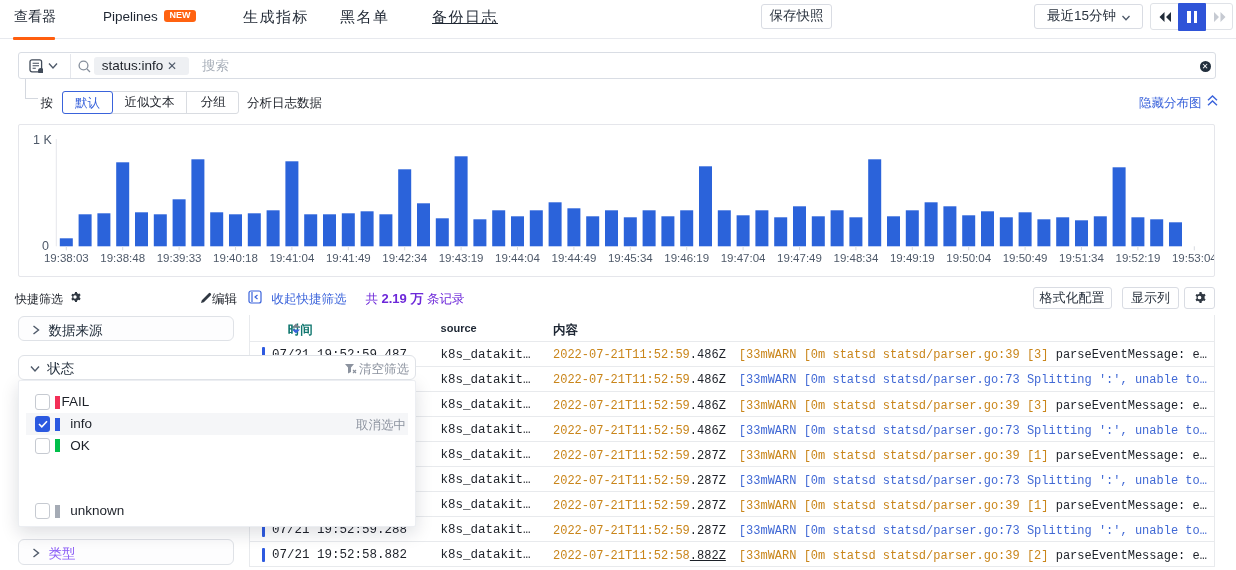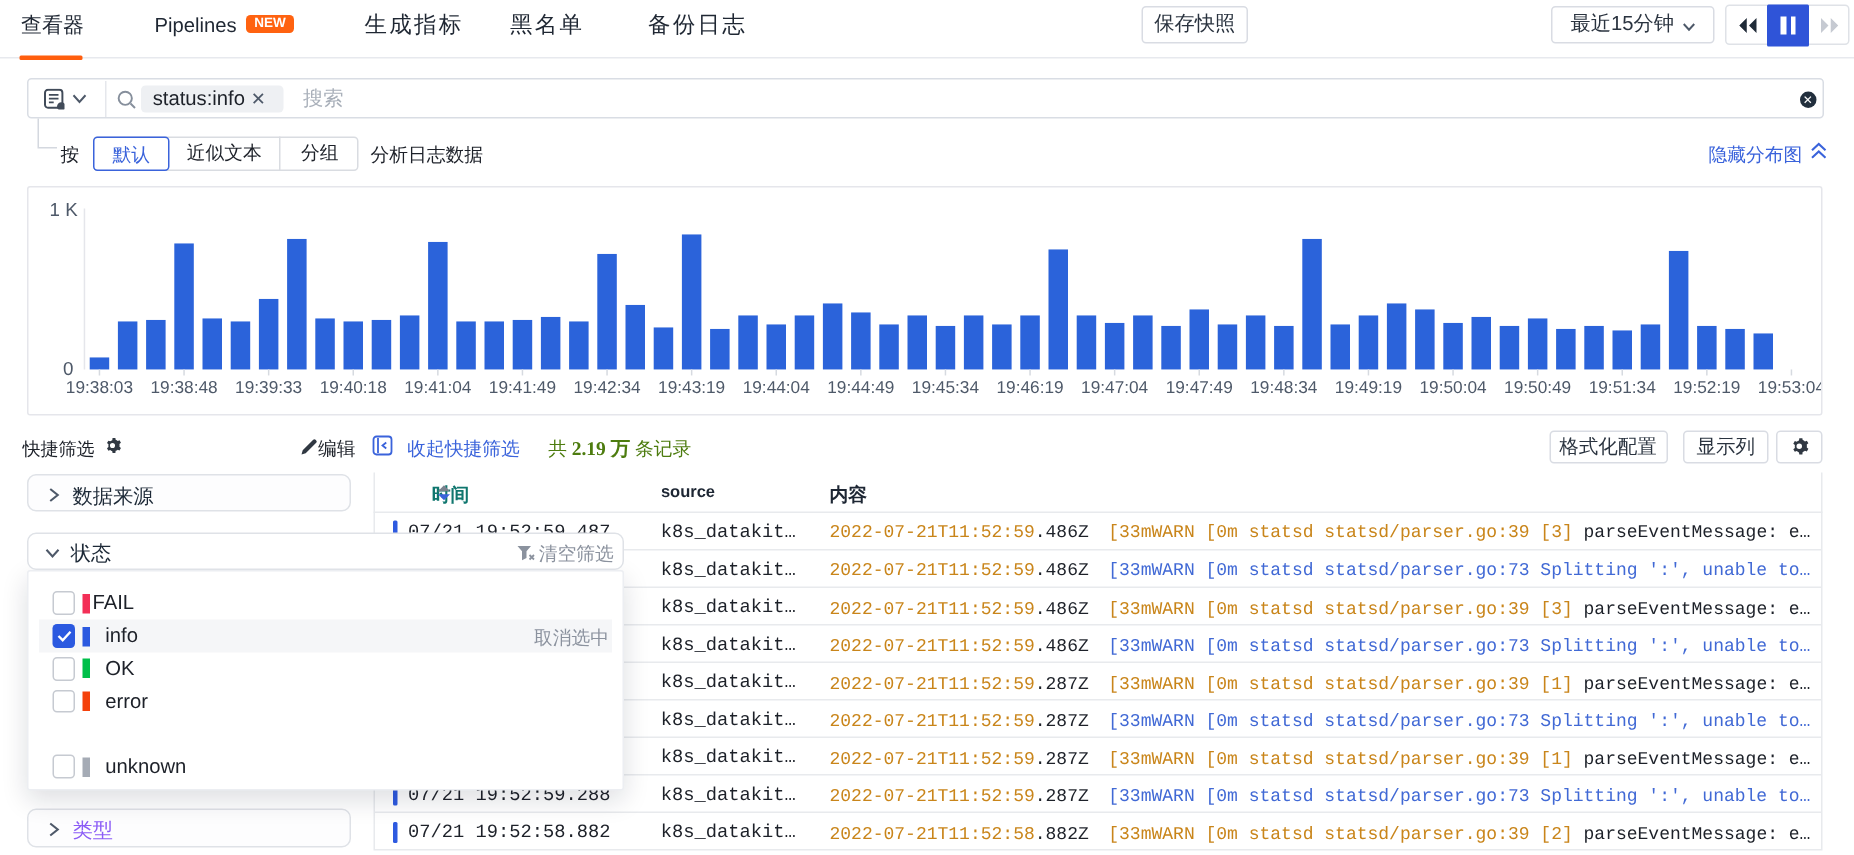"备份日志" div.abs { text-decoration: none -> underline }
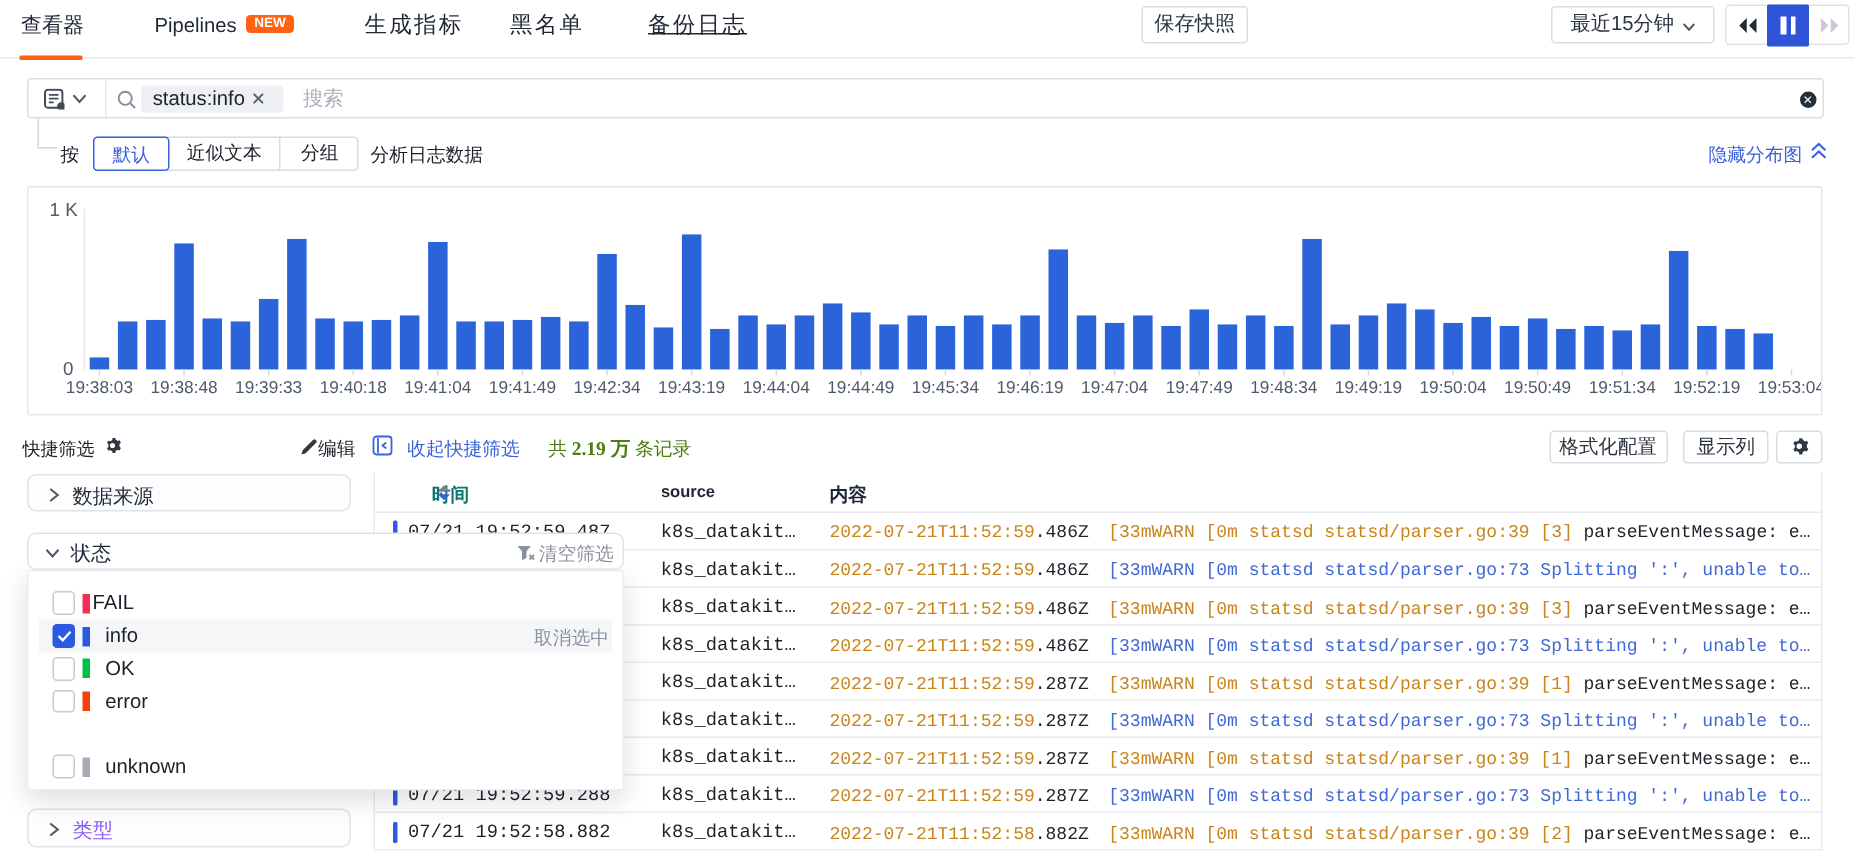"共 2.19 万 条记录" div.abs { color: #4d7c0f -> #6d28d9; font-family: Liberation Serif, serif -> none }
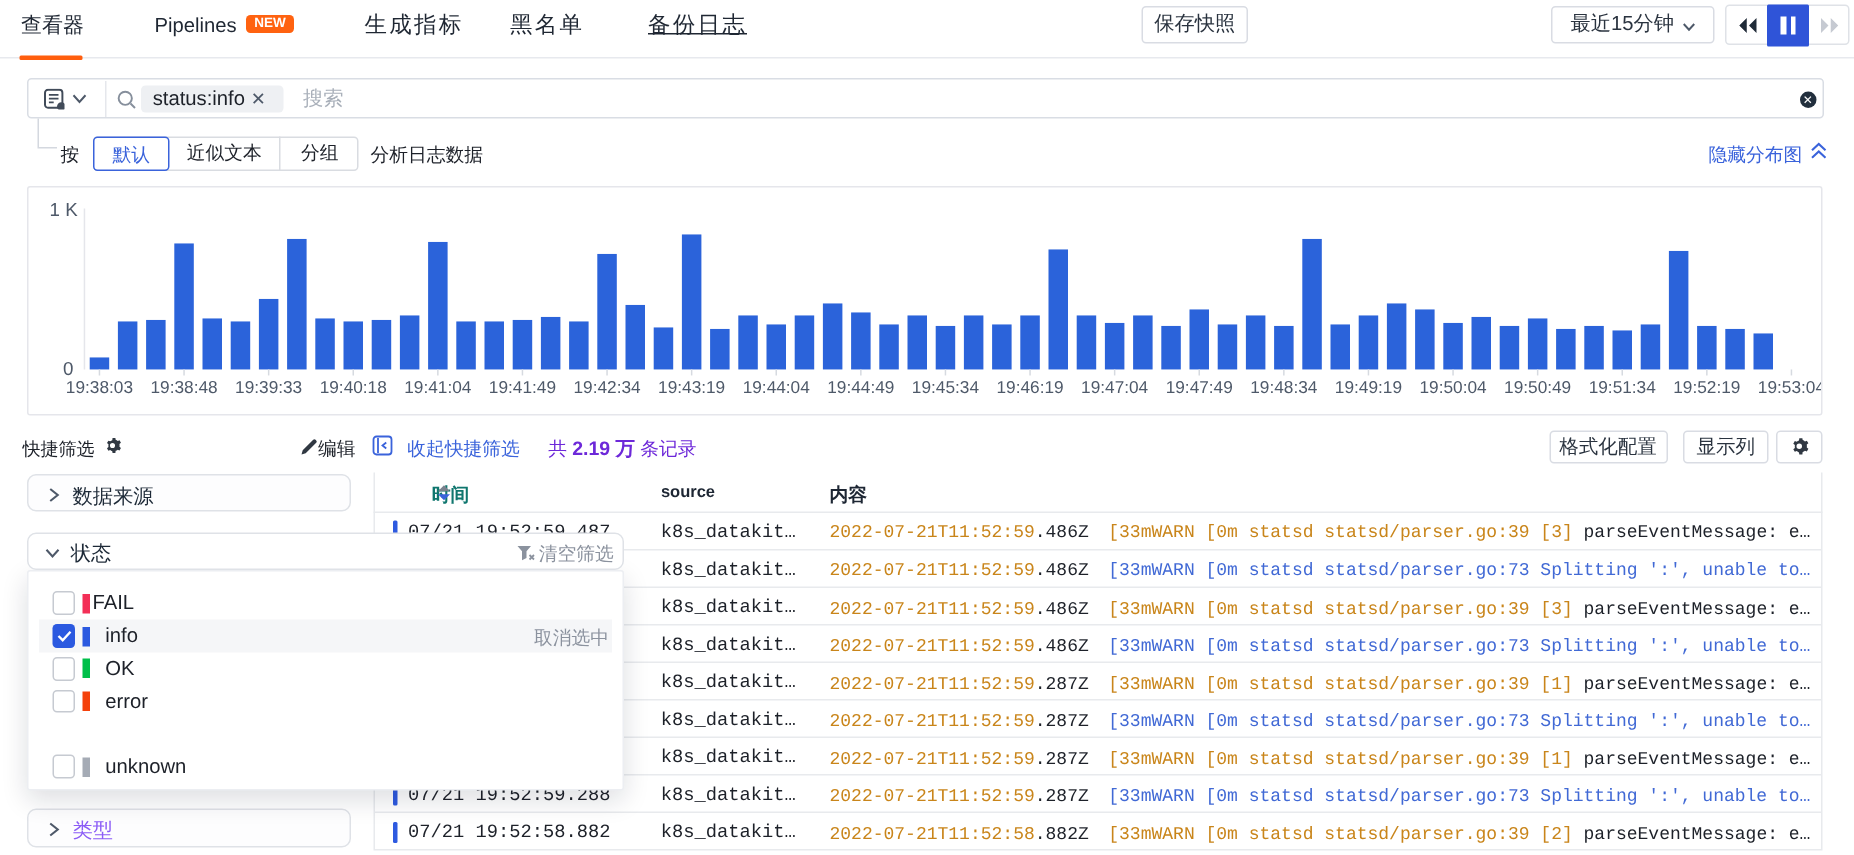"error" div { html: <div> <div></div> <div></div> <div>error</div> </div> -> none }
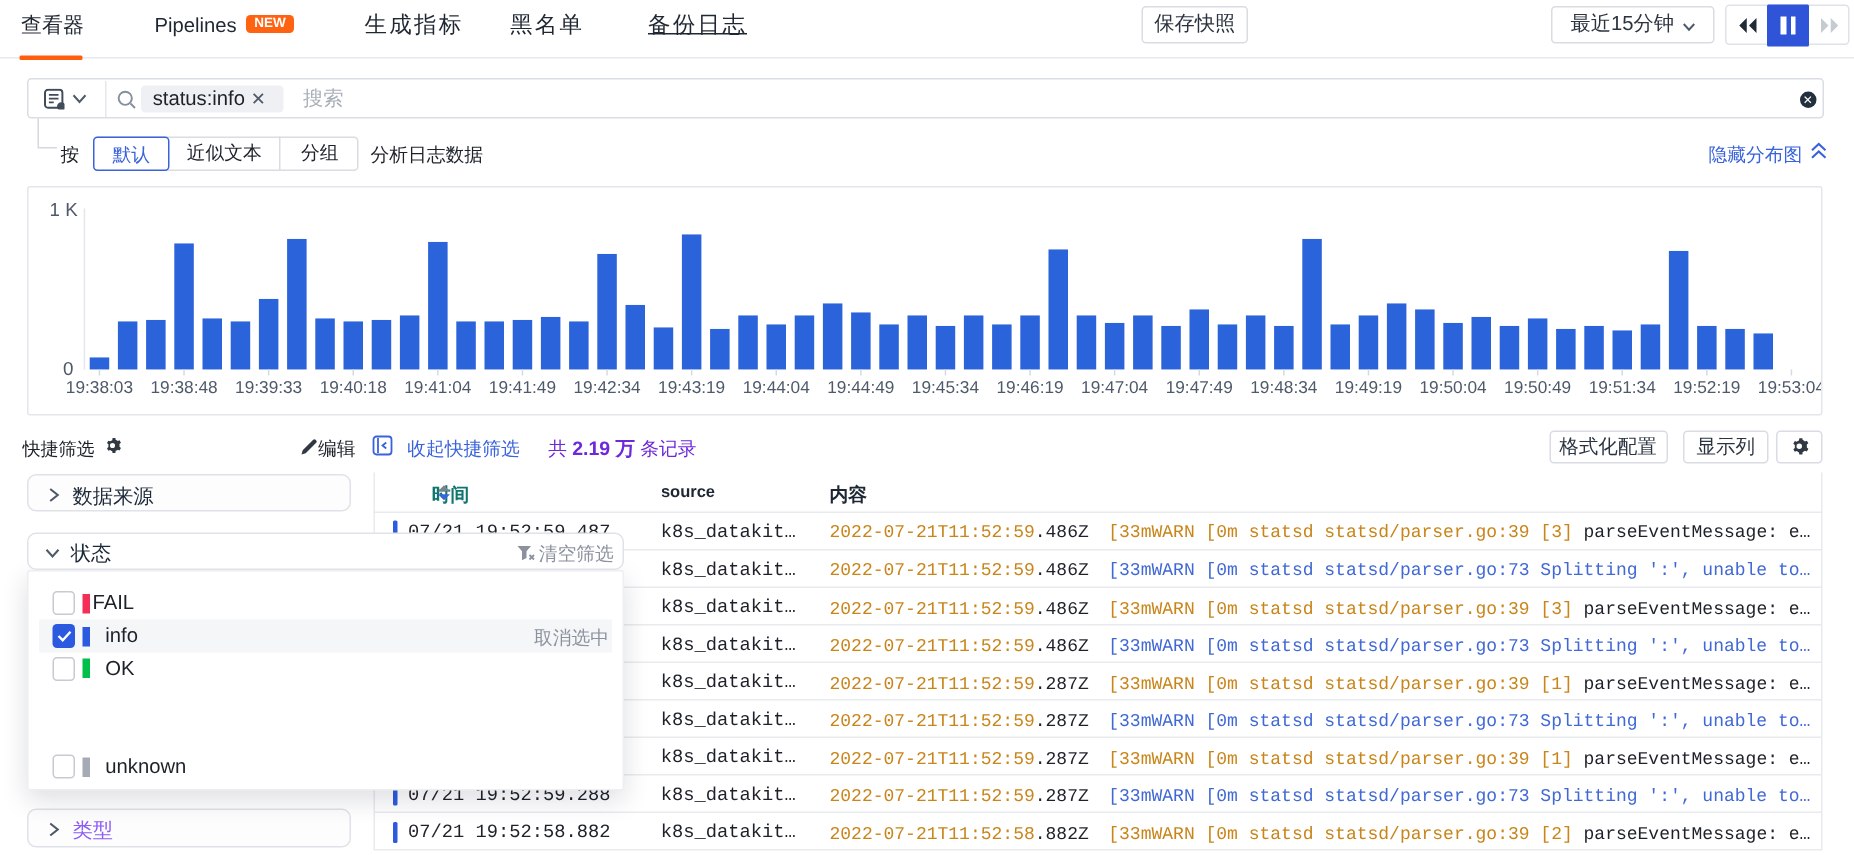".882Z" span { text-decoration: none -> underline }
